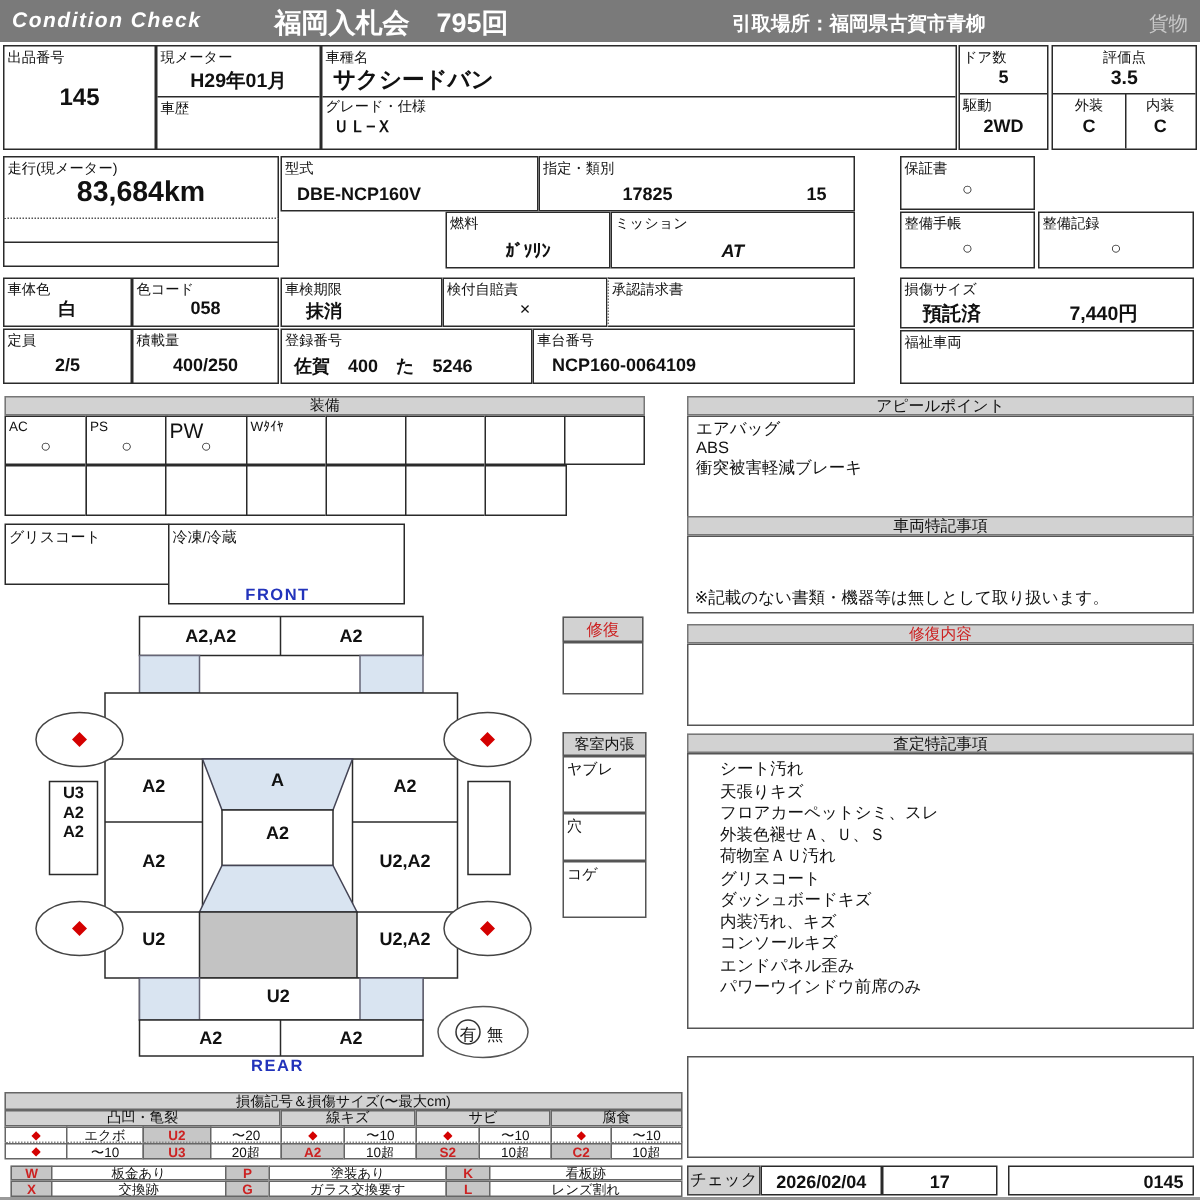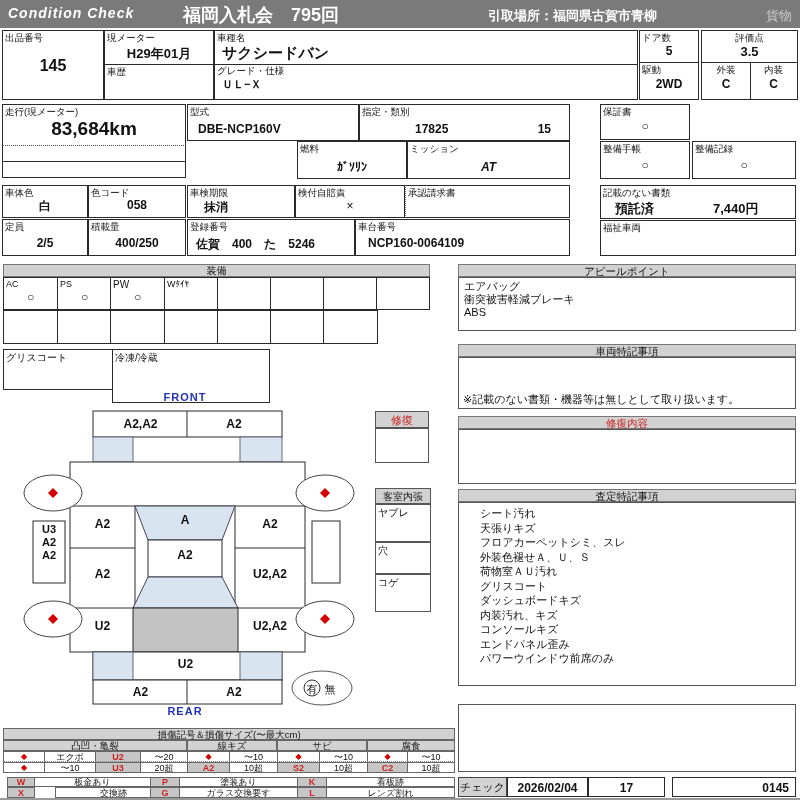"記載のない書類" div.lb { text: 記載のない書類 -> 損傷サイズ }
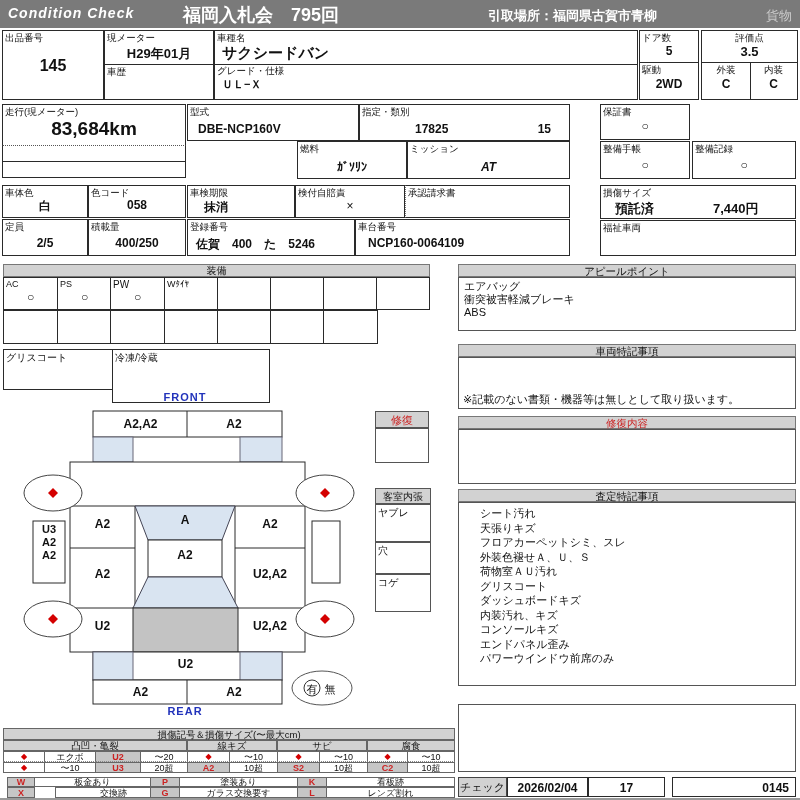"PW" div.lb { font-size: 10px -> 14px }
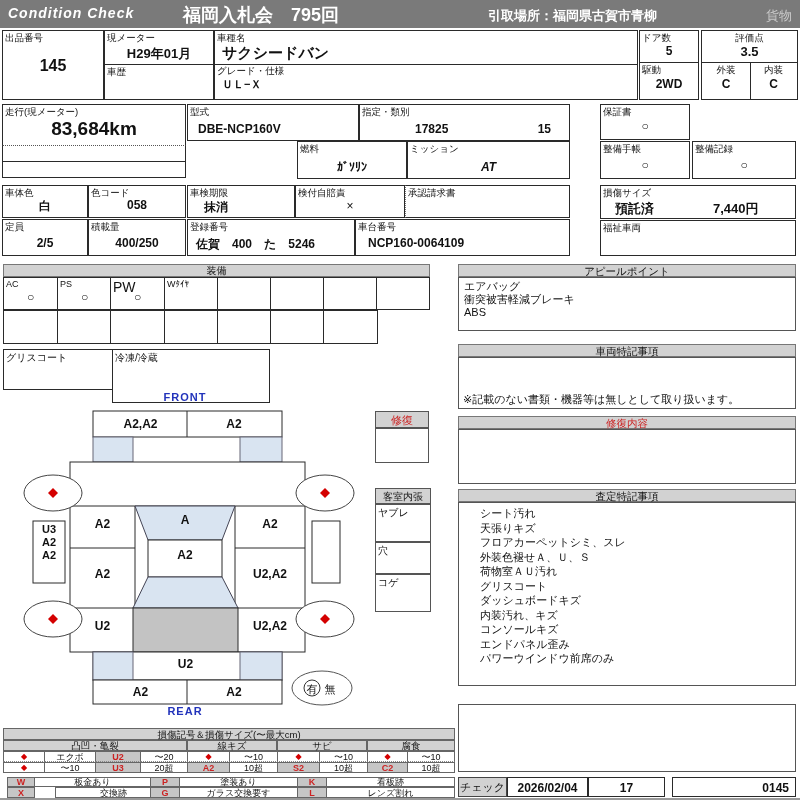"エアバッグ" div.panel { height: 54px -> 80px }
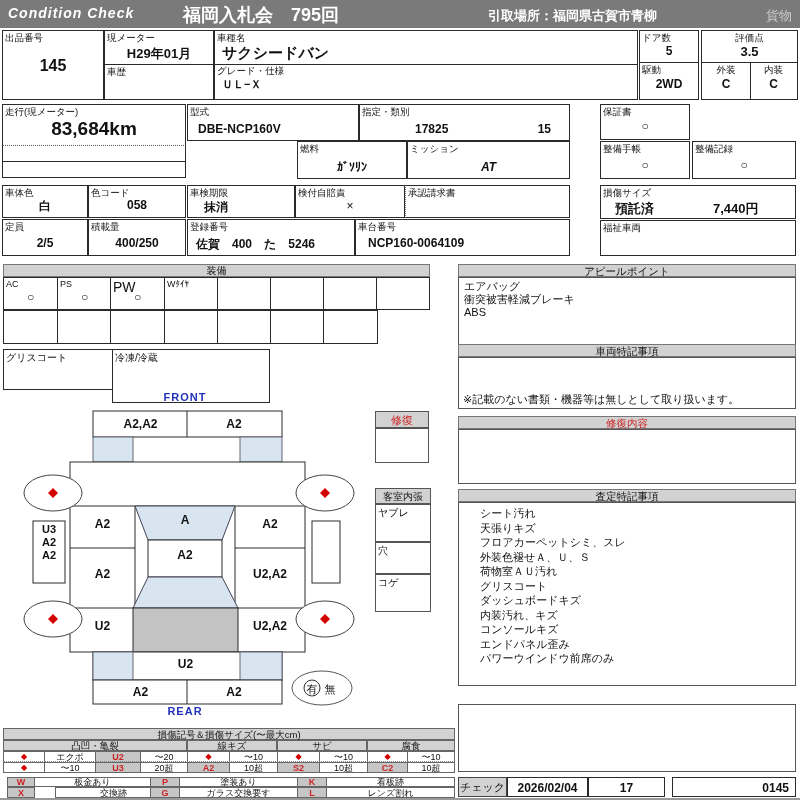"衝突被害軽減ブレーキ" div.ln { order: before "ABS" -> after "ABS" }
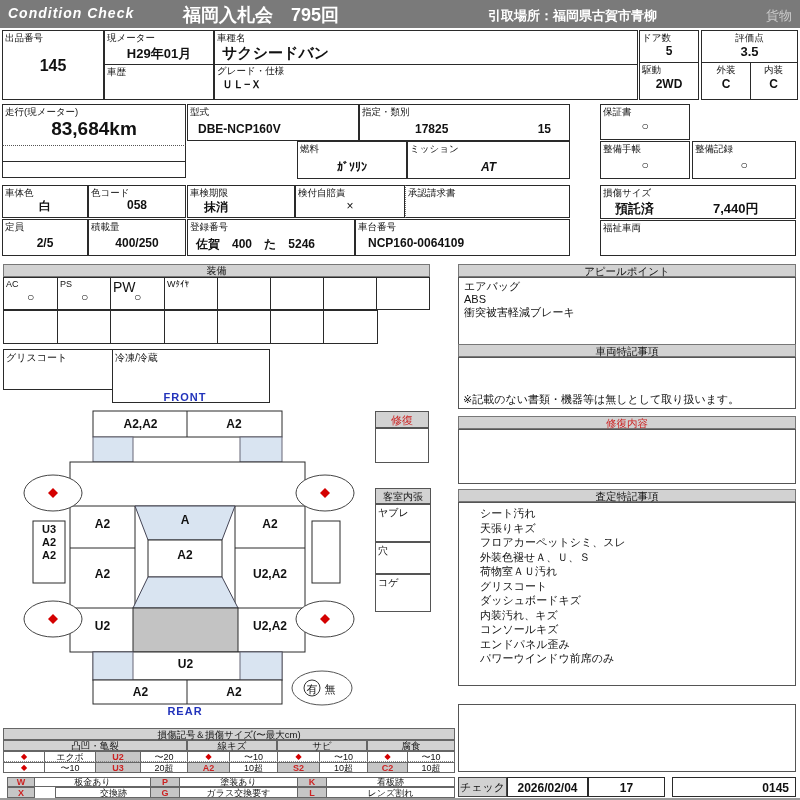"交換跡" div.lg { margin-left: 21px -> none }
